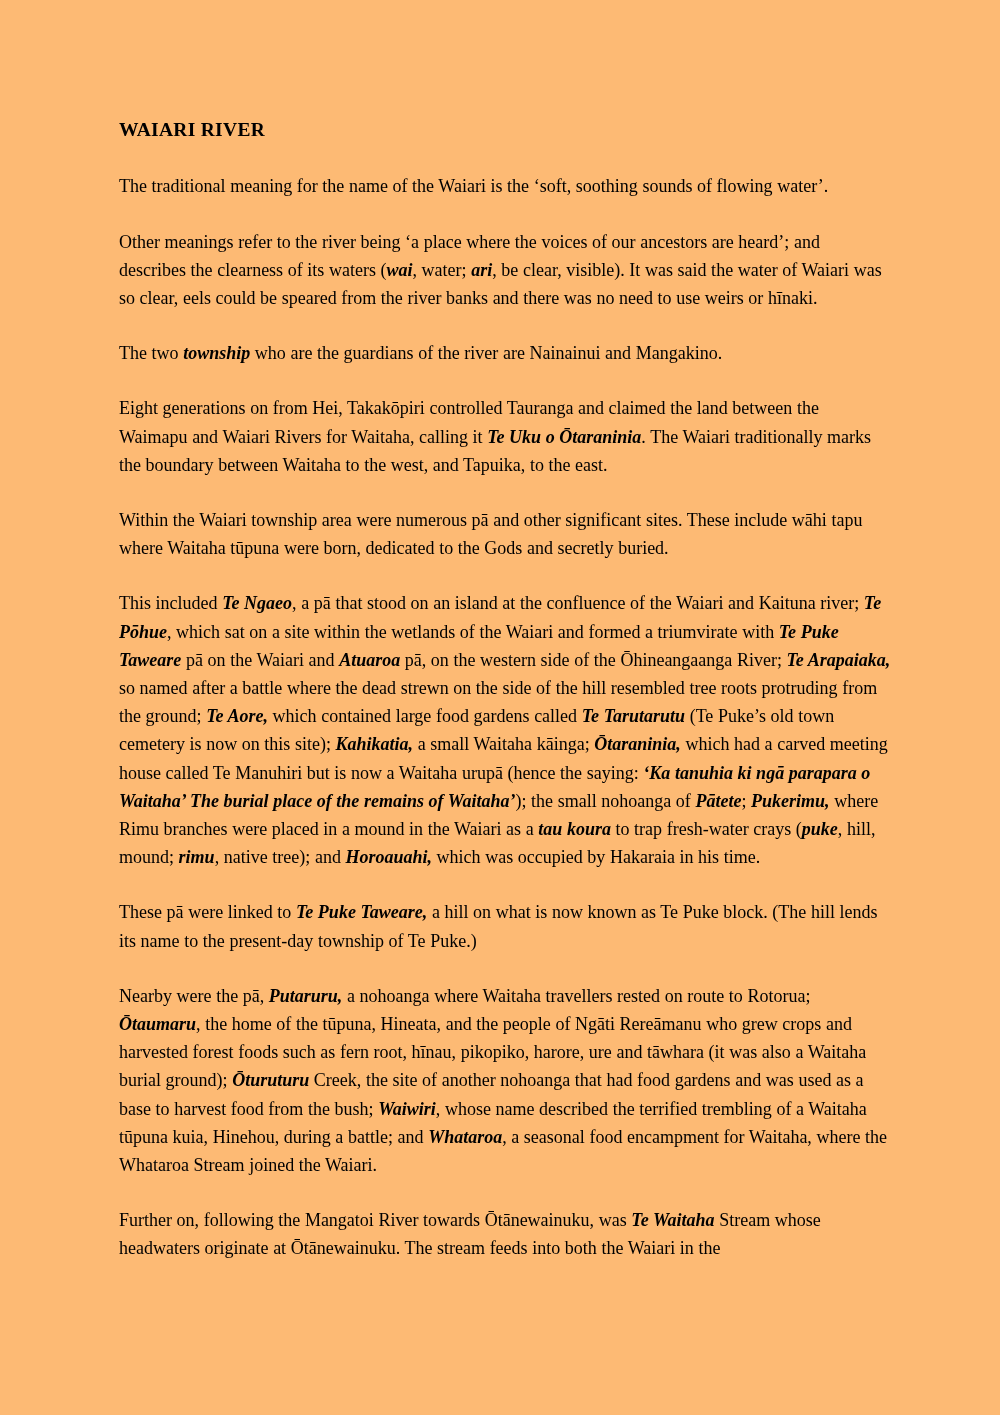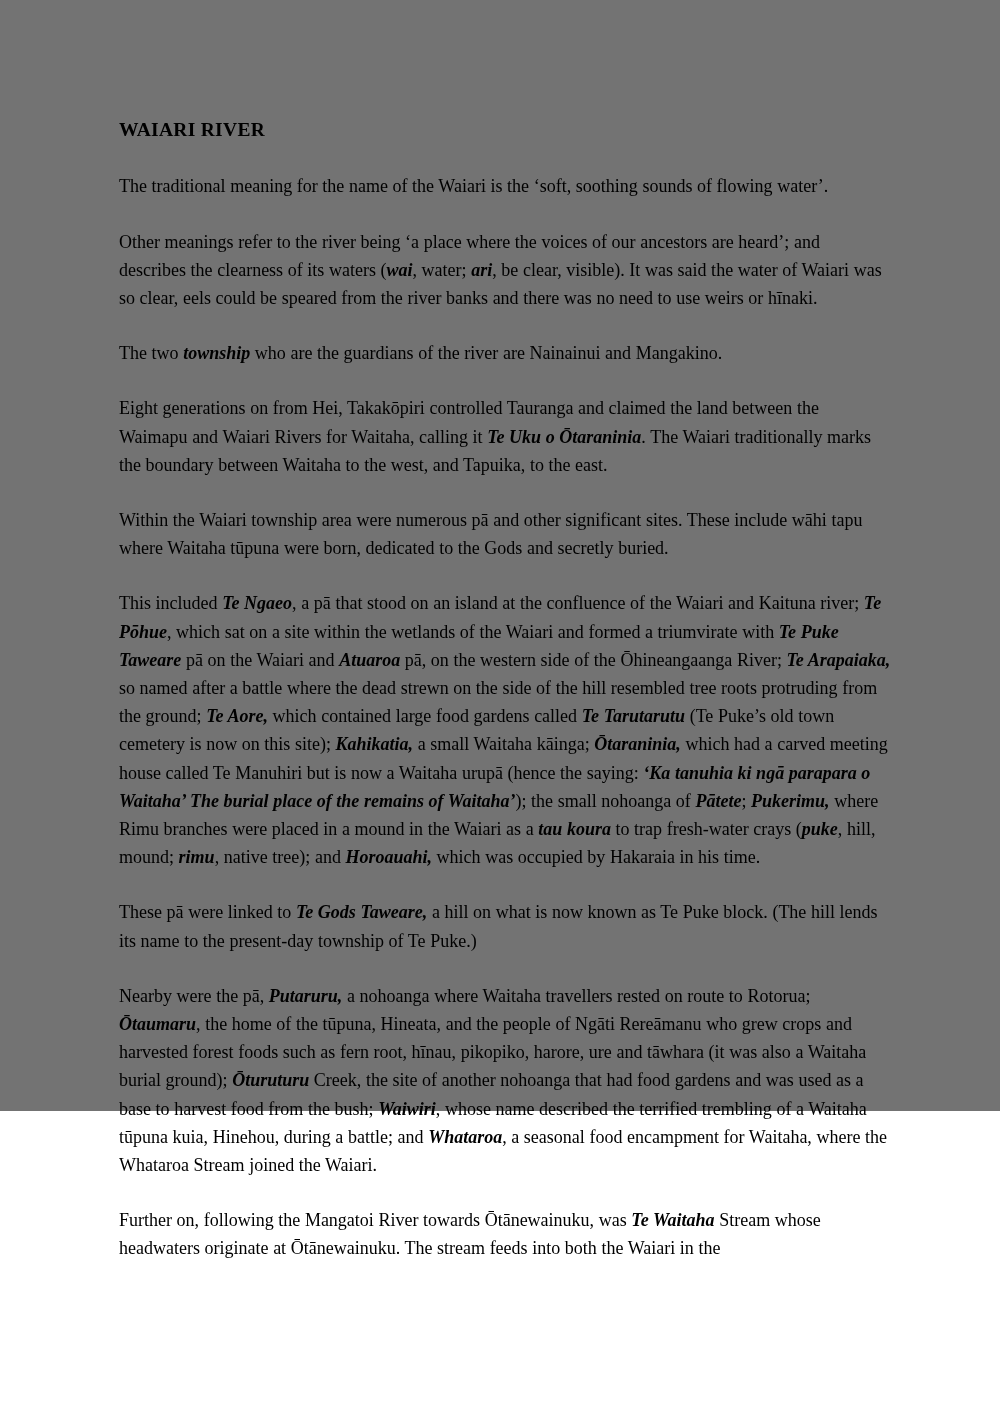"WAIARI RIVER" .page { background: #737373 -> #fdba74; height: 1111px -> 1415px }
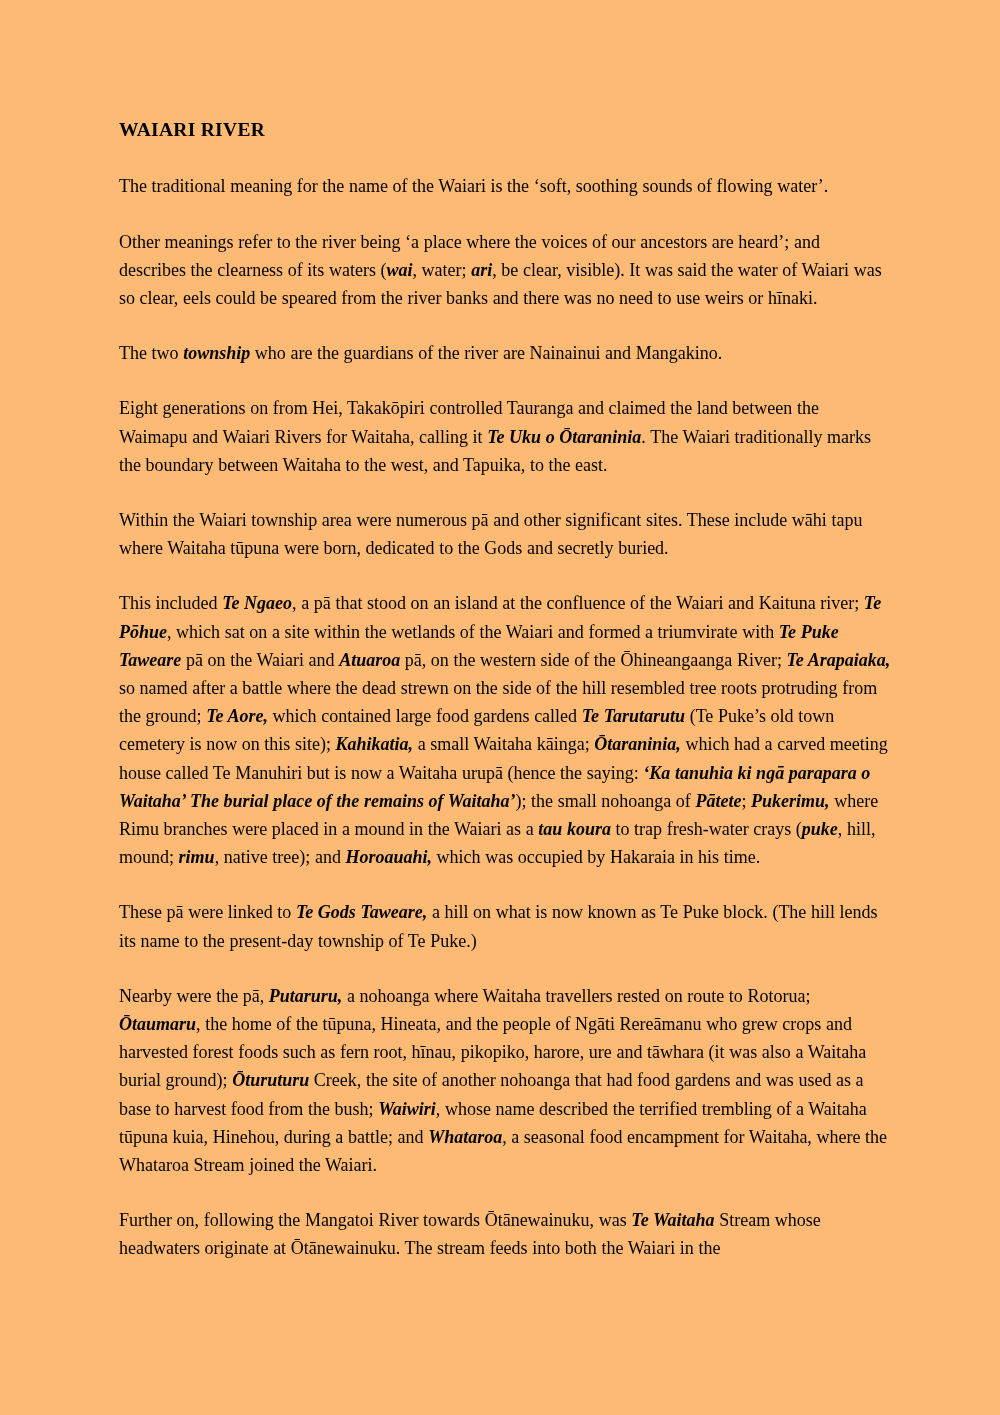"Te Gods Taweare," span.it { text: Gods -> Puke }
